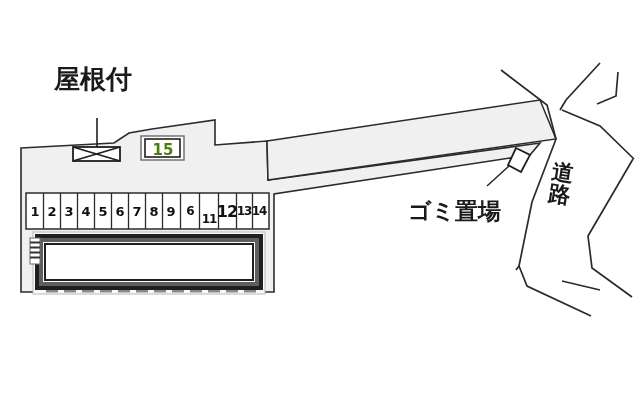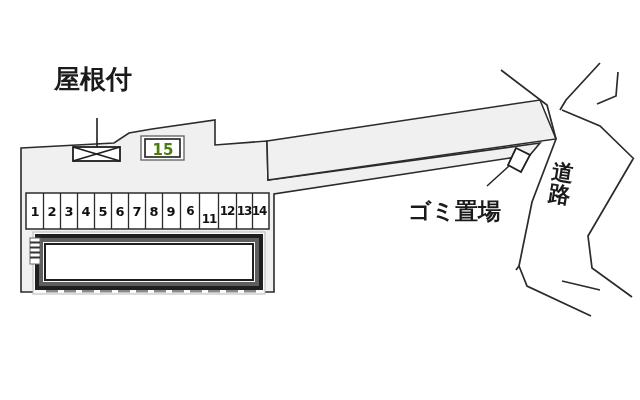"12" div.stall-num { font-size: 12px -> 16px }
